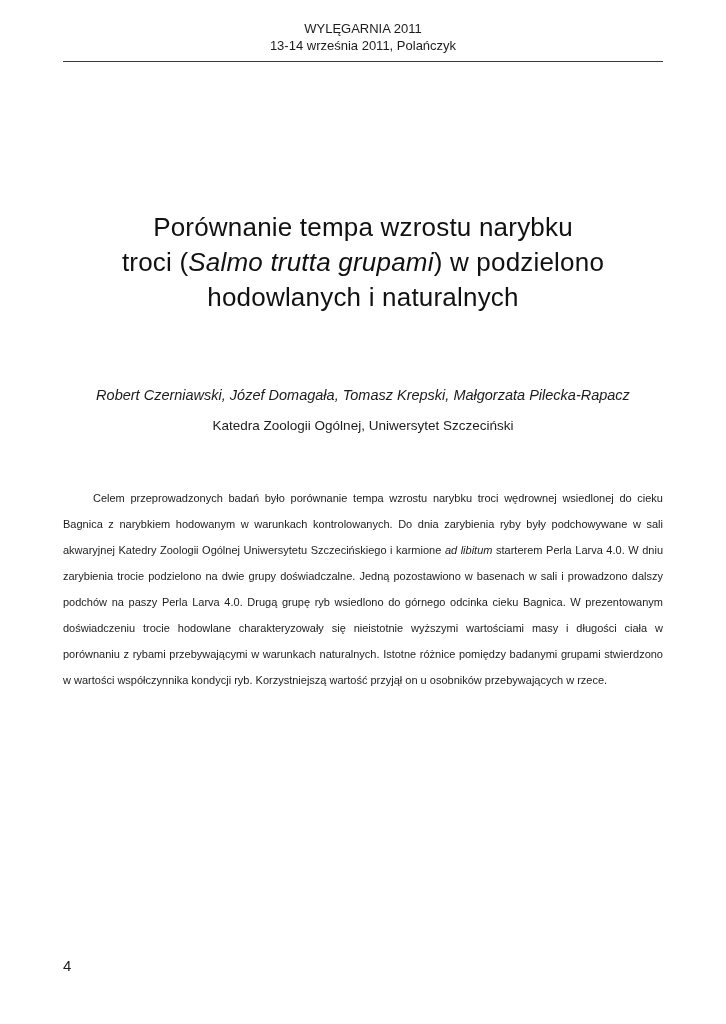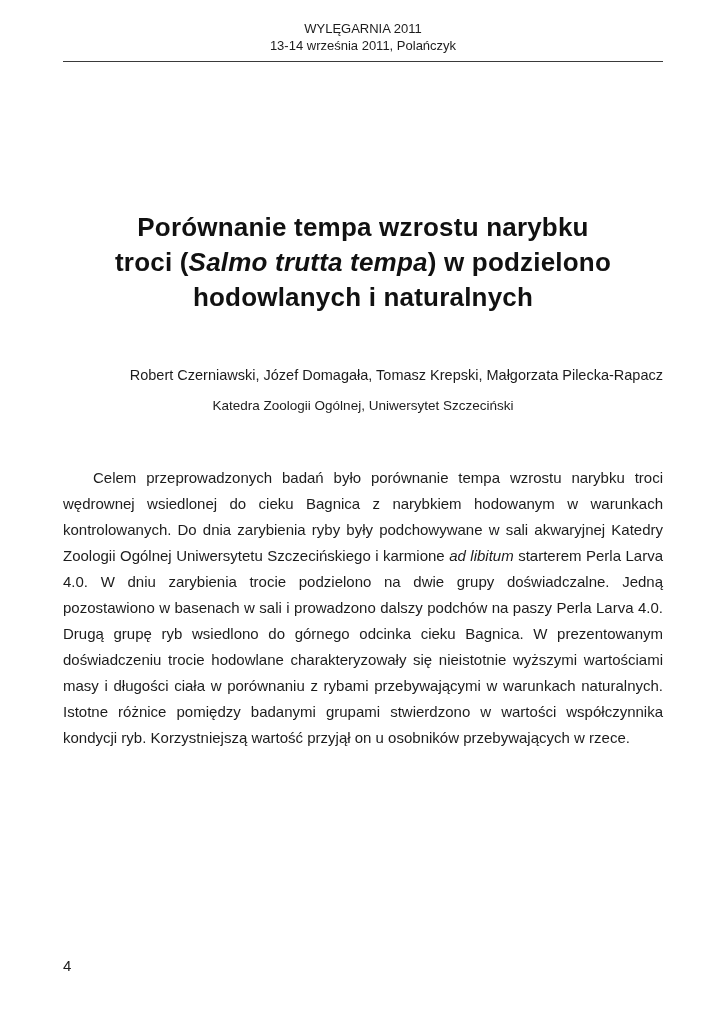"Porównanie tempa wzrostu narybku" .title { font-weight: bold -> normal }
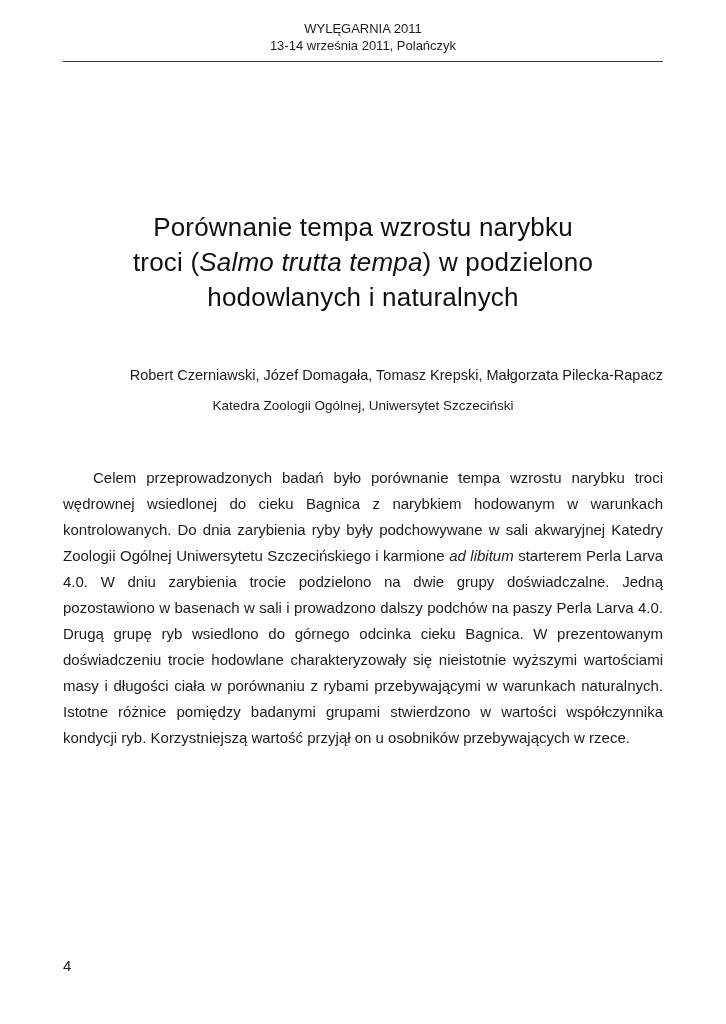"Salmo trutta tempa" em { text: tempa -> grupami }
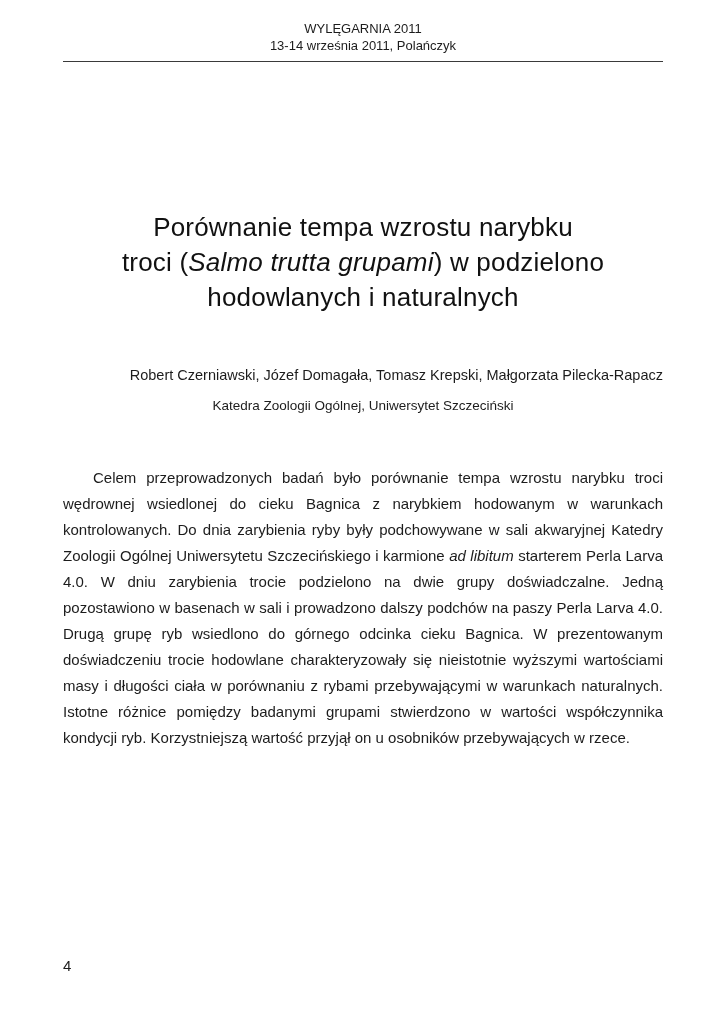"Robert Czerniawski, Józef Domagała," .authors { font-style: none -> italic; margin-top: 52px -> 72px; text-align: right -> center }
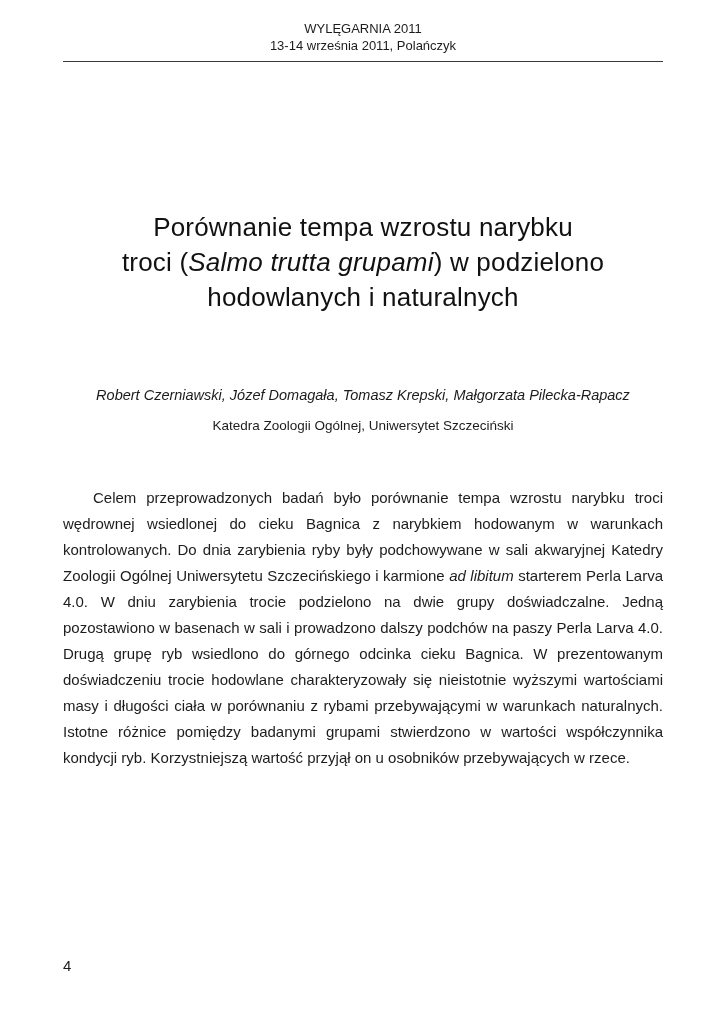"Celem przeprowadzonych badań było" .abstract { font-size: 15px -> 11px }
